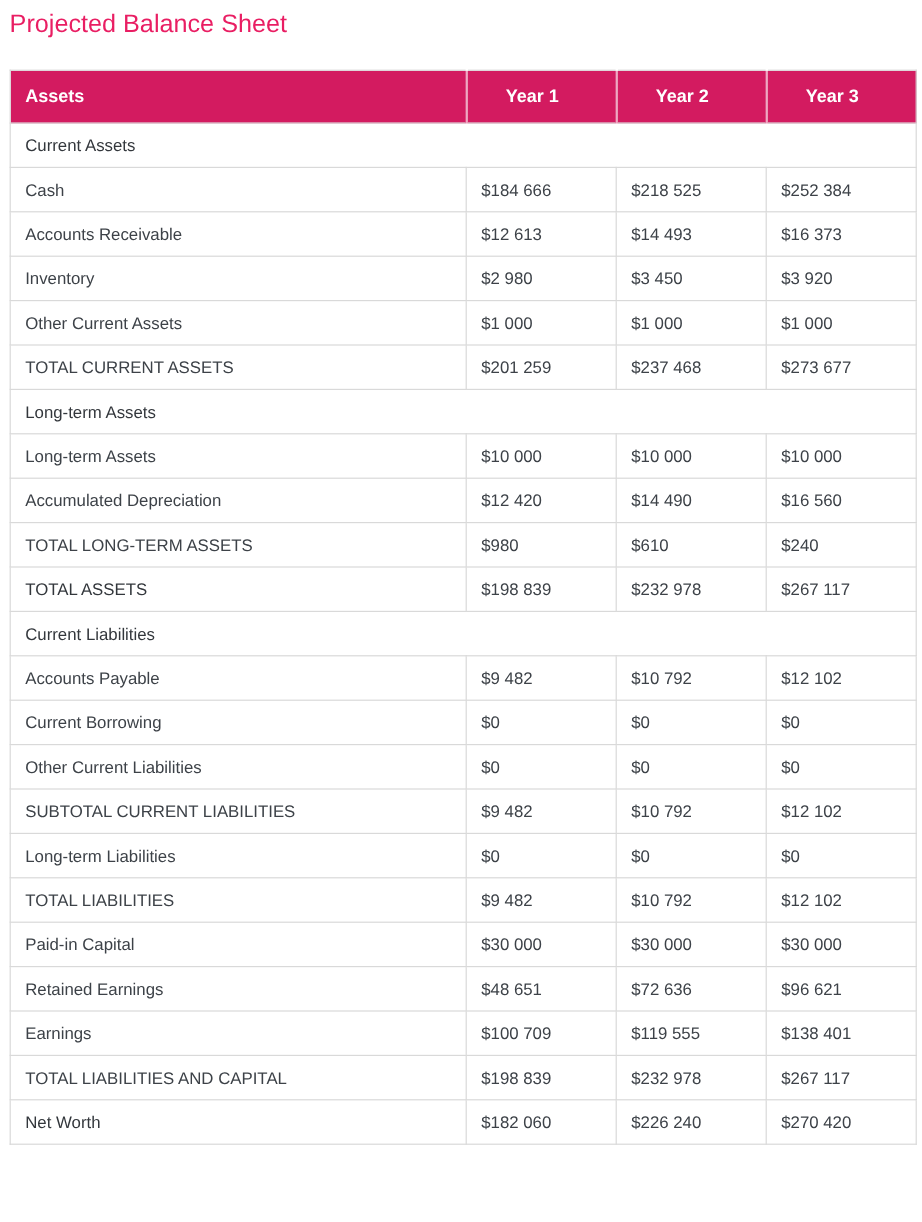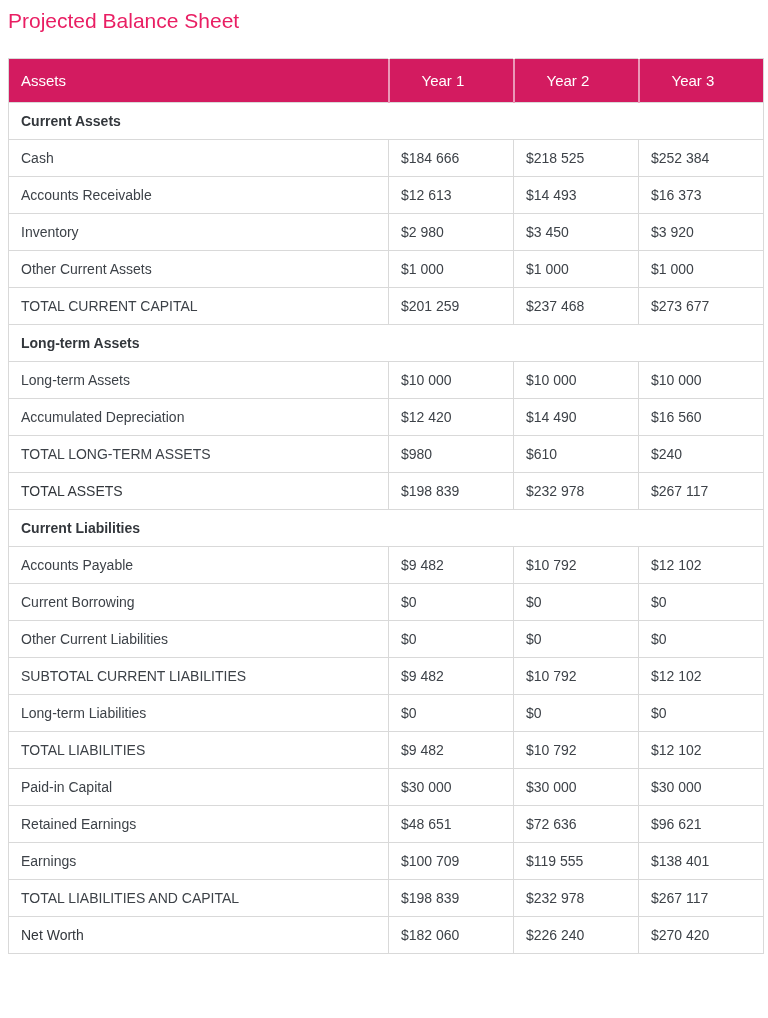"Assets" table.balance-sheet th { font-weight: normal -> bold }
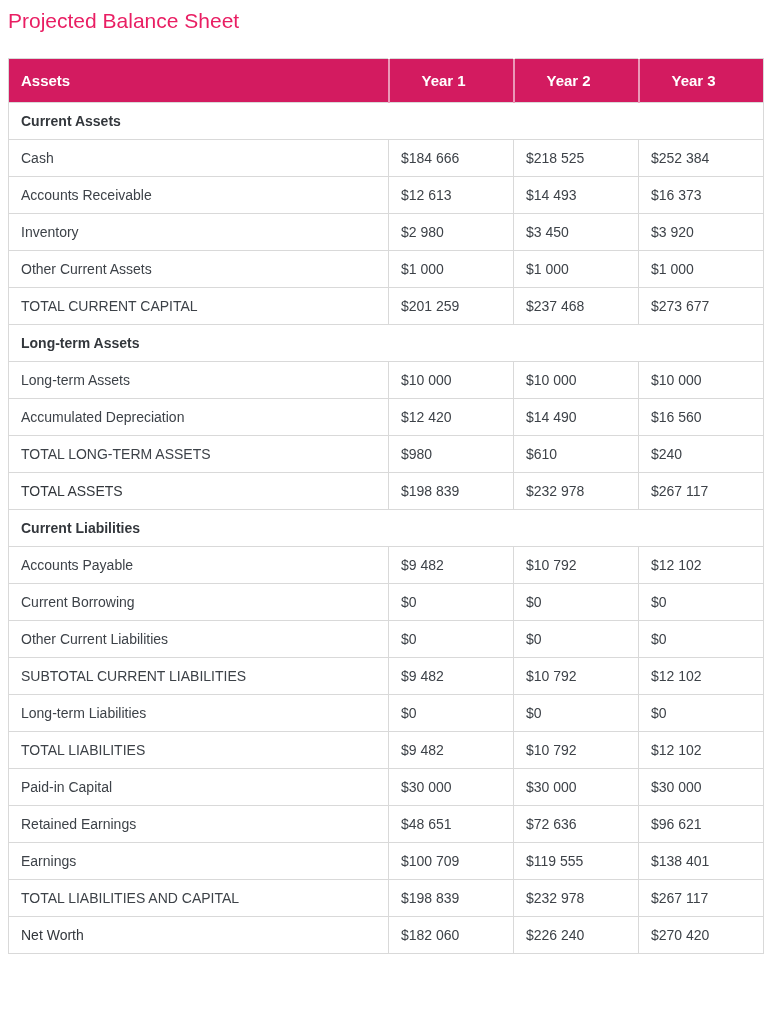"Current Assets" td.section-cell { font-weight: bold -> normal }
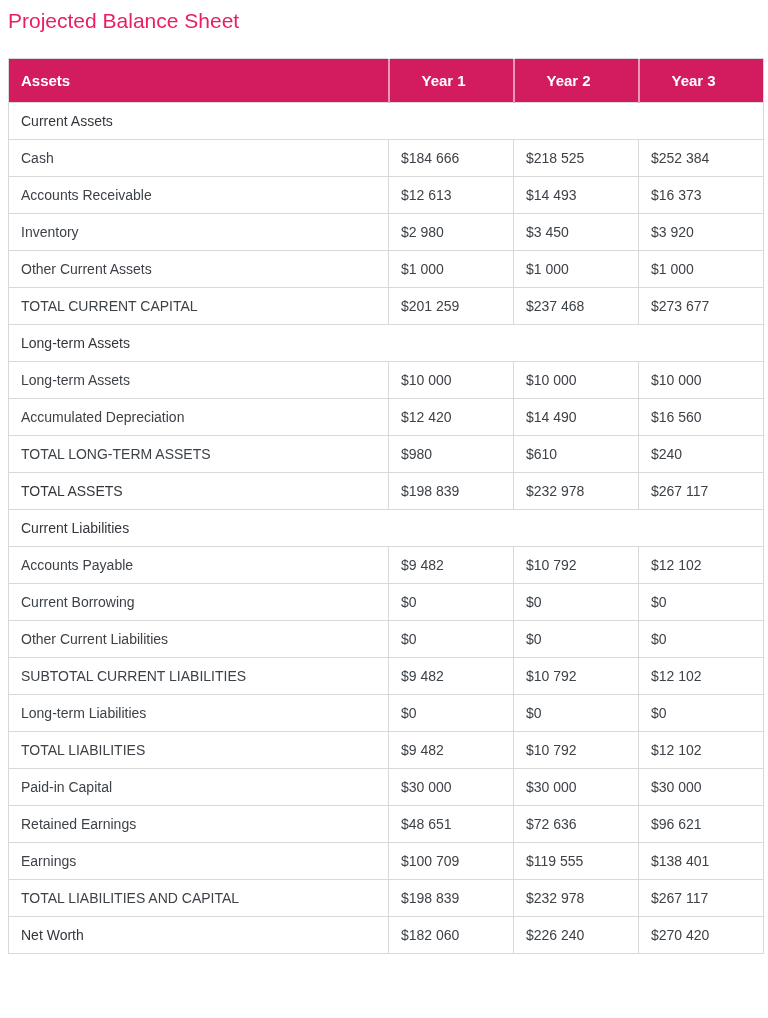"TOTAL CURRENT CAPITAL" td.label-cell { text: CAPITAL -> ASSETS }
